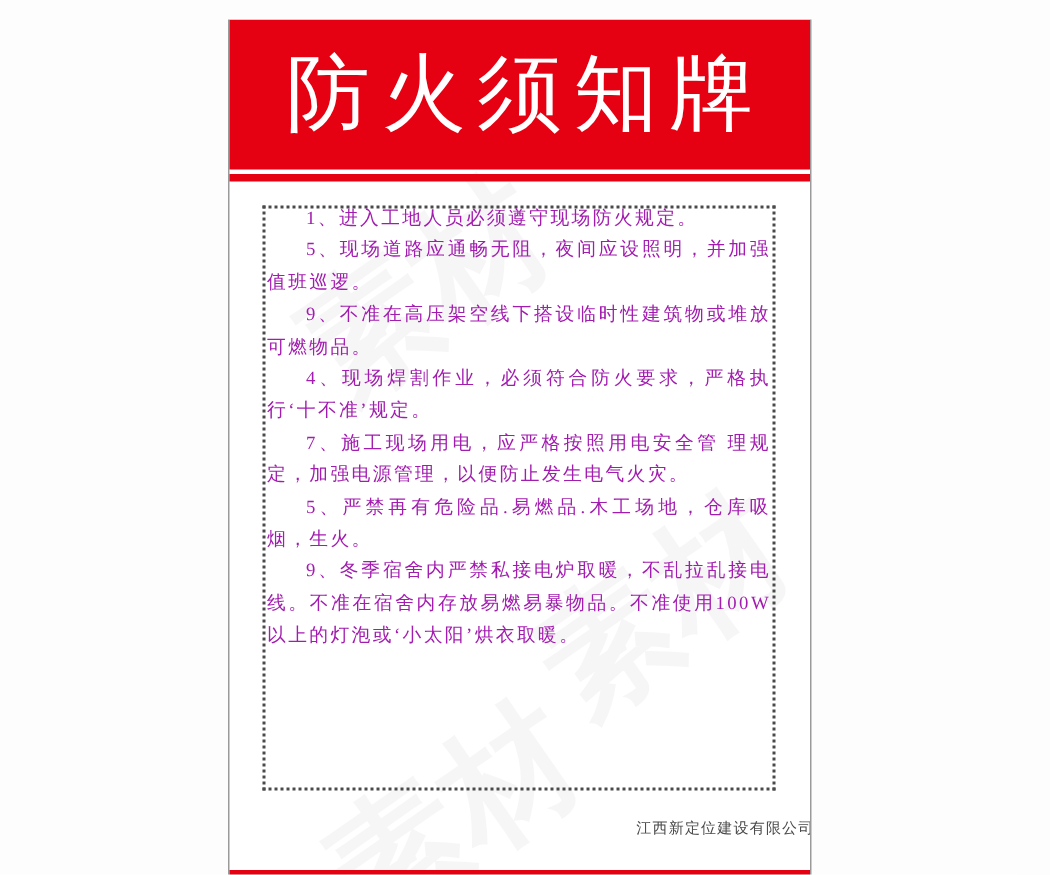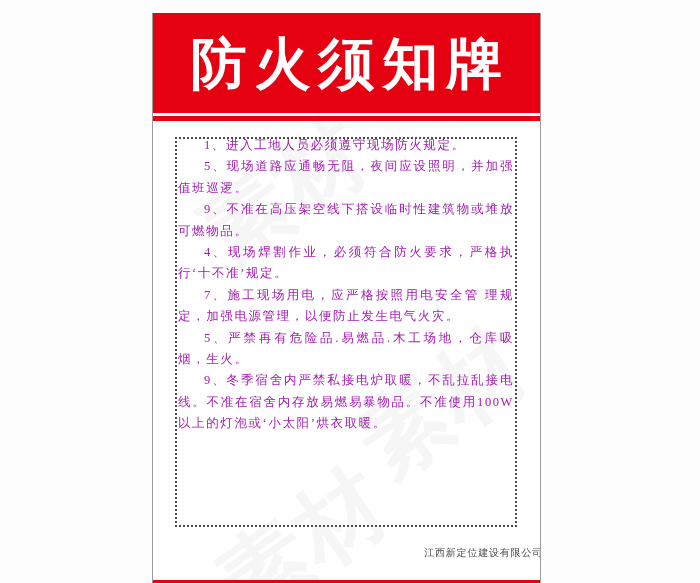"防火须知牌" .title { font-weight: bold -> normal }
